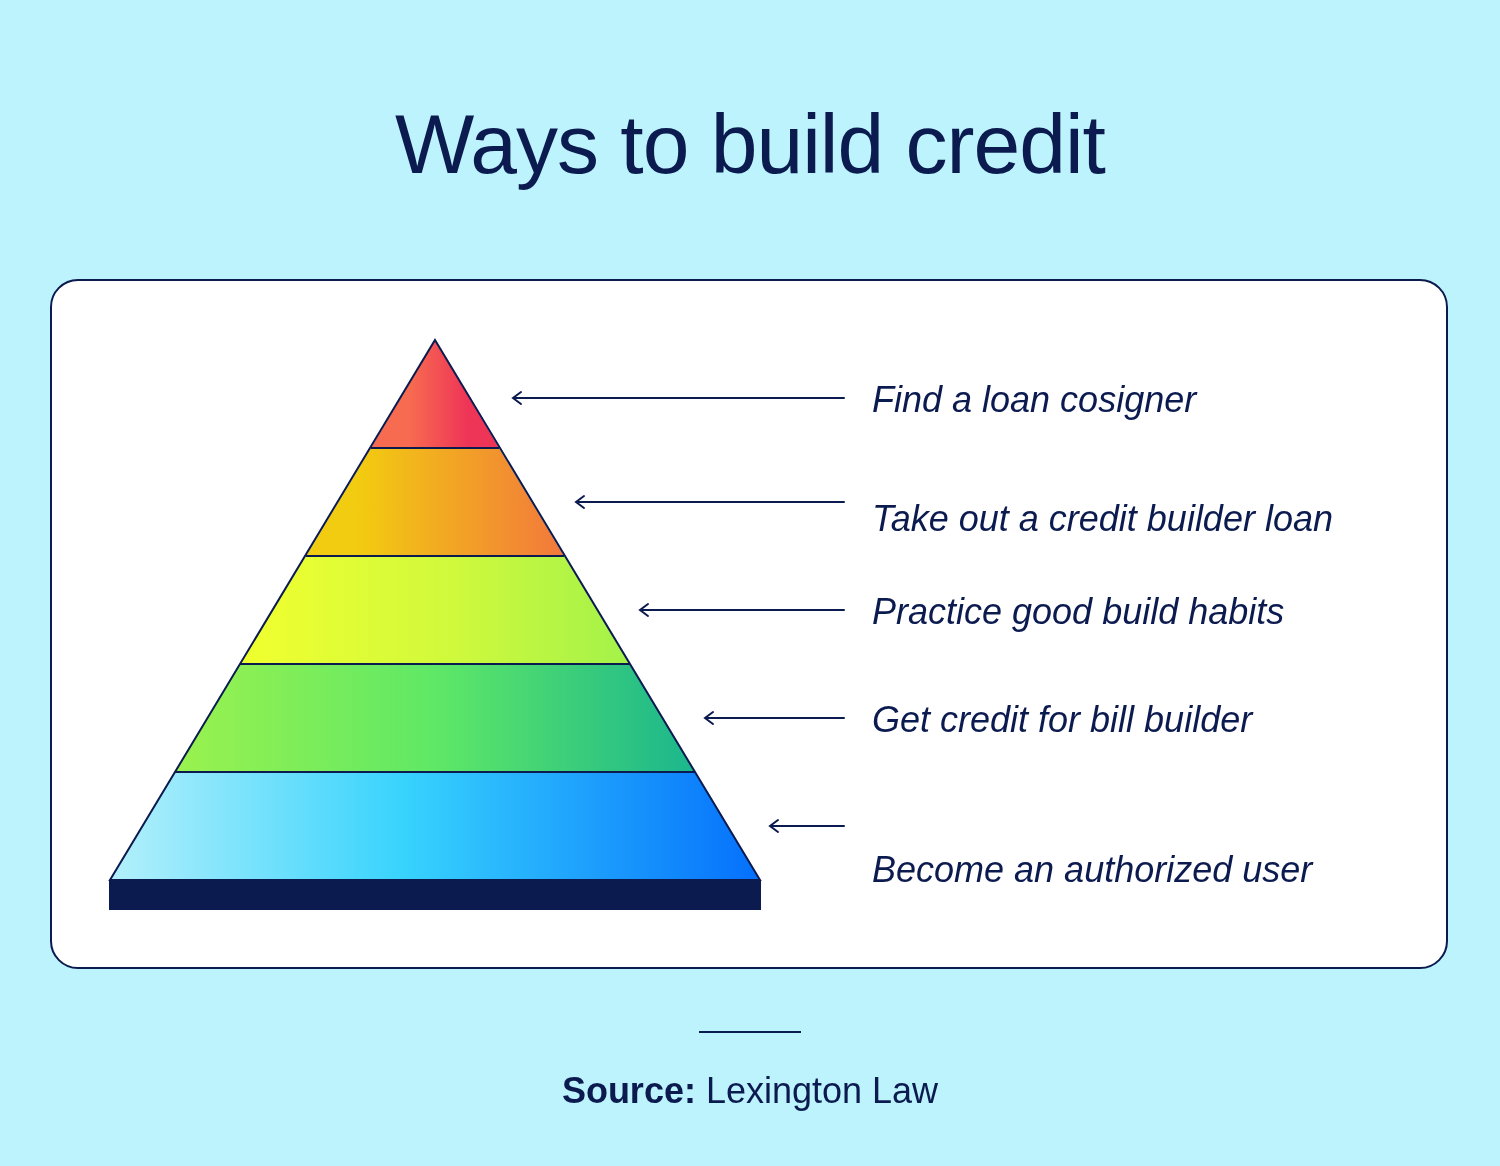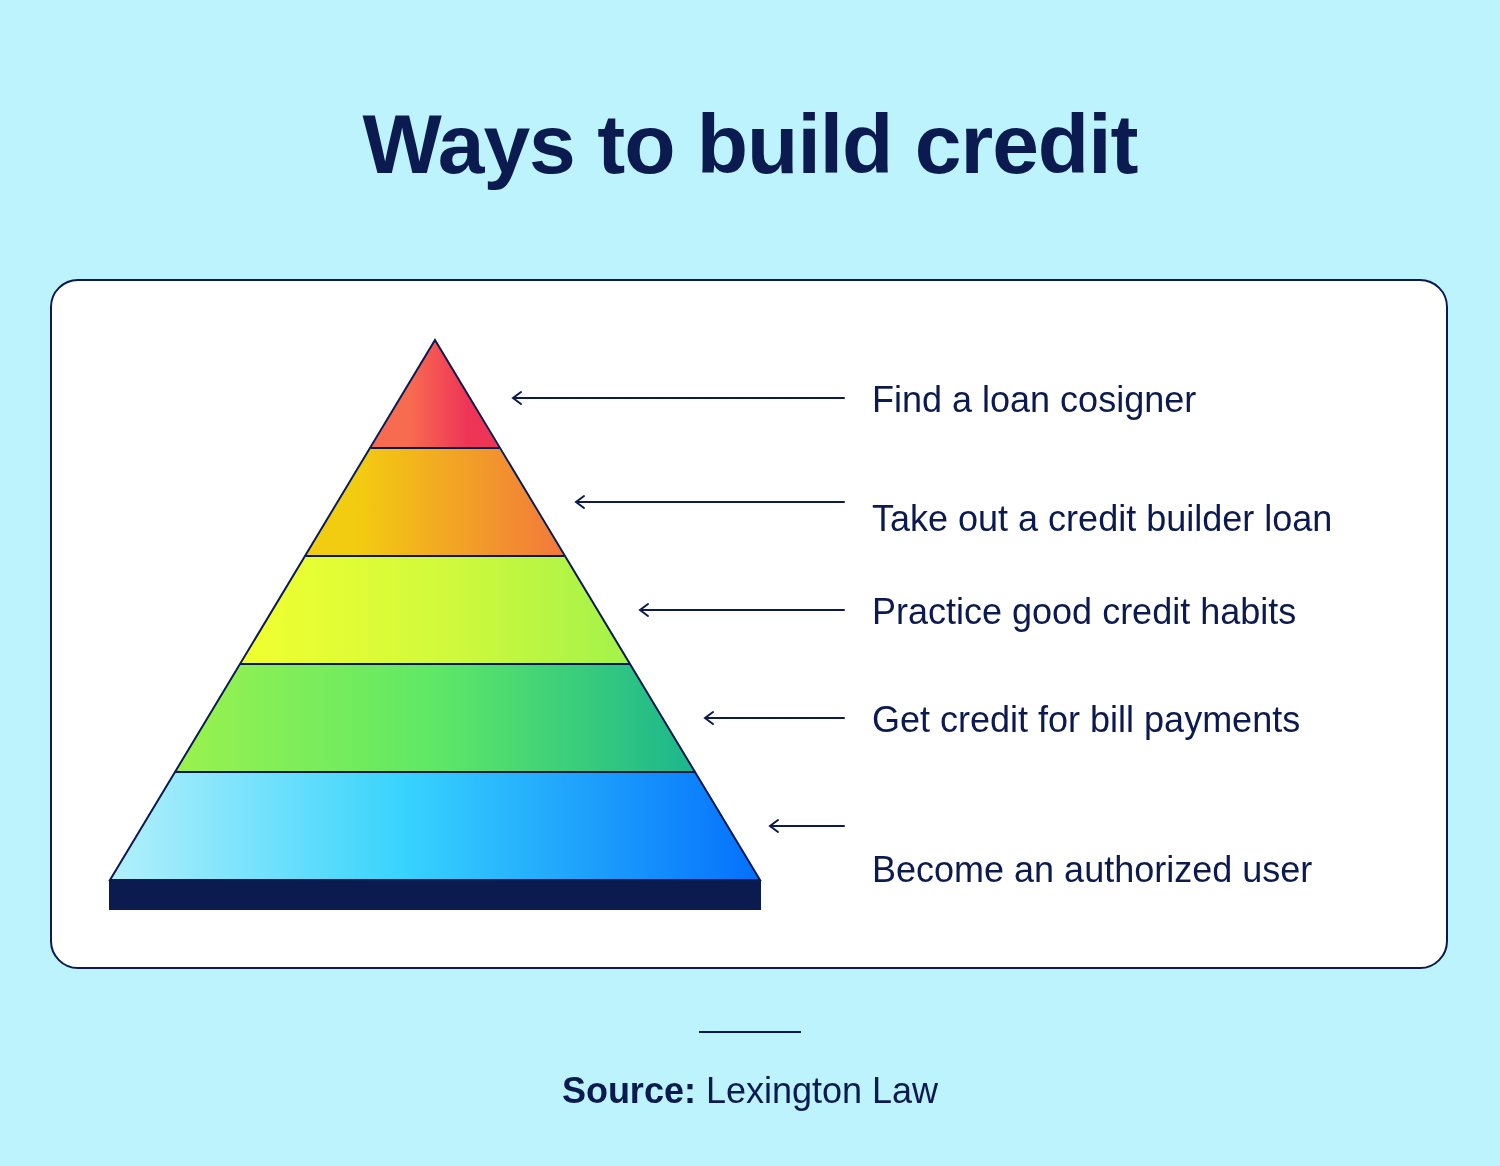"Ways to build credit" .title { font-weight: bold -> normal }
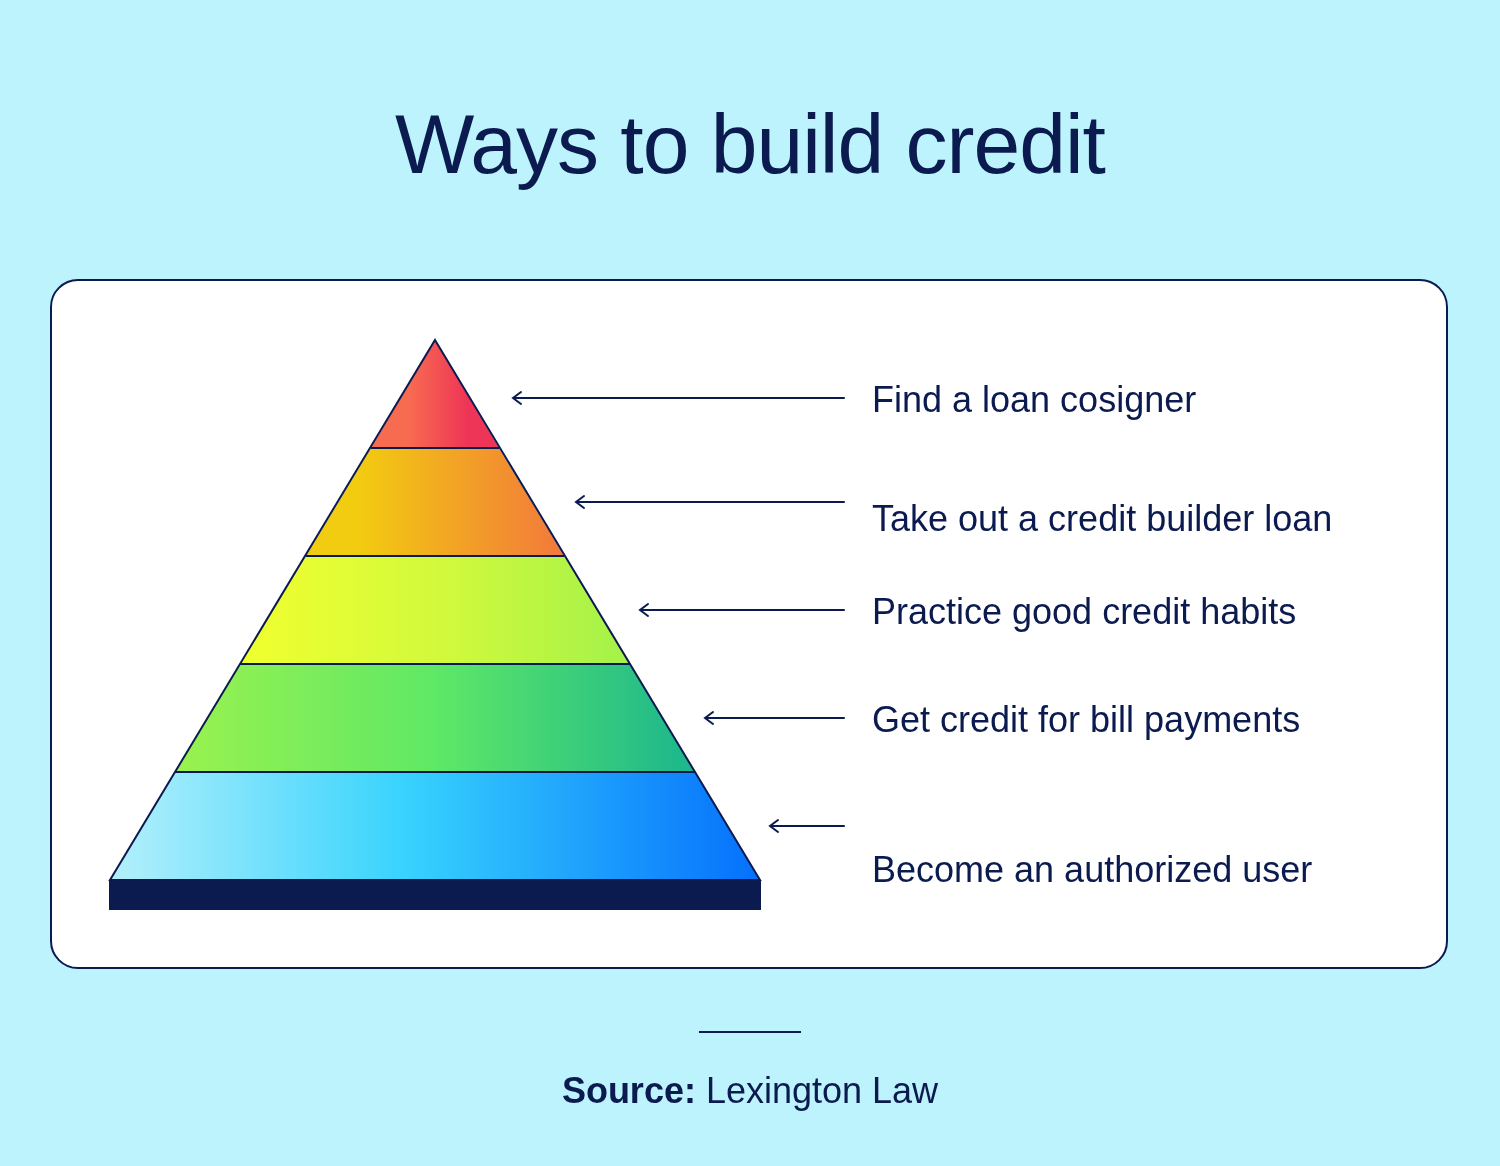"Find a loan cosigner" .label { font-style: none -> italic }
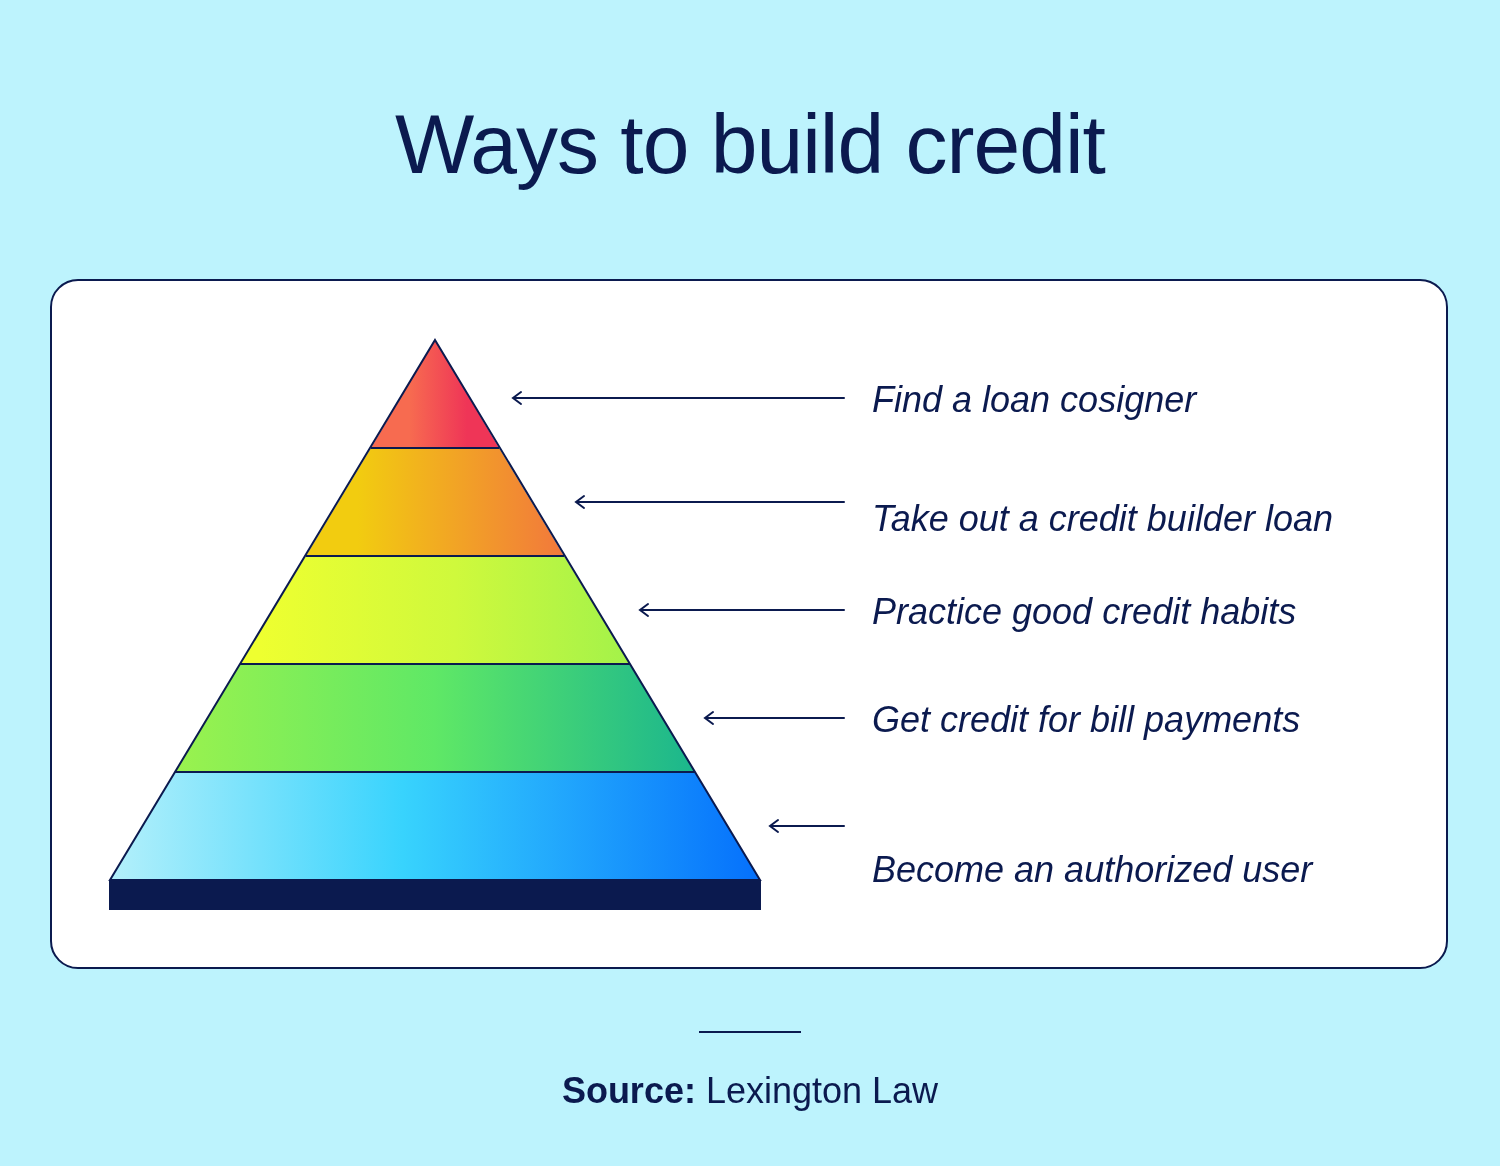"Practice good credit habits" div.label { text: credit -> build }
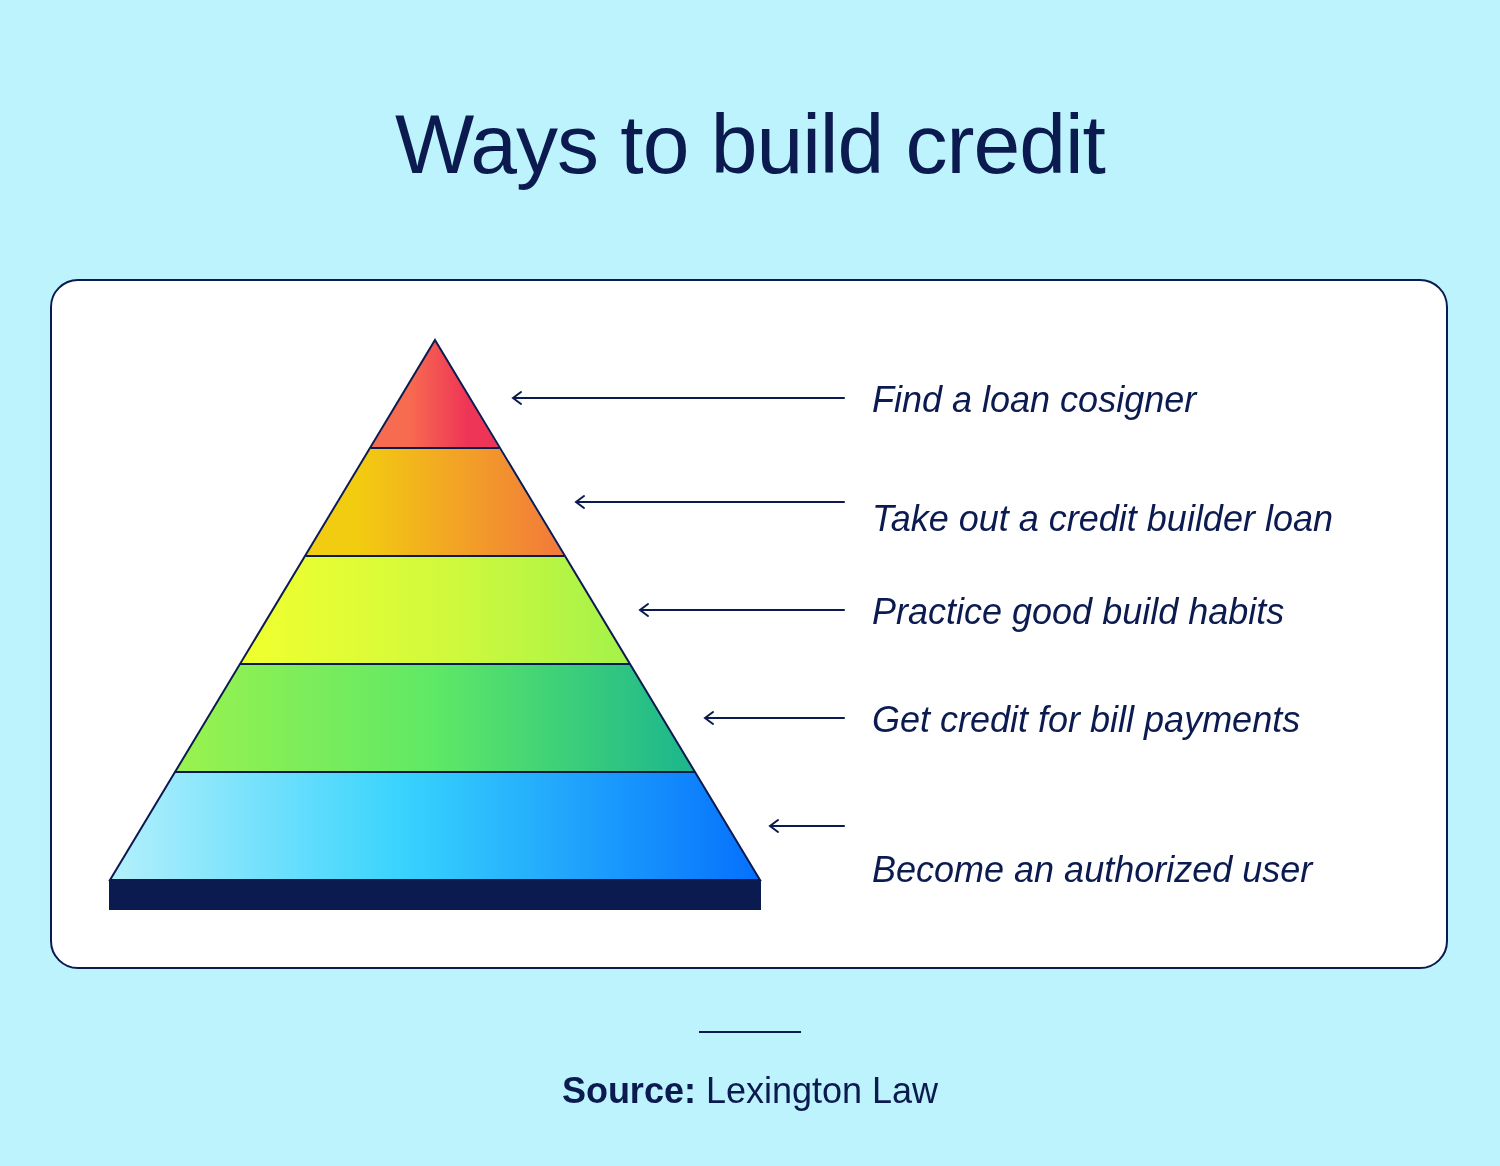"Get credit for bill payments" div.label { text: payments -> builder }
